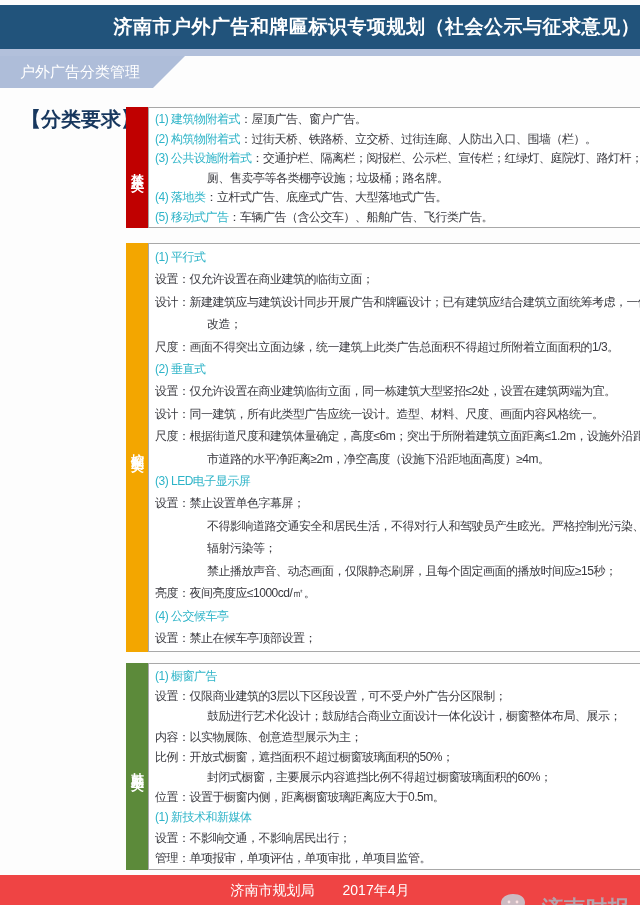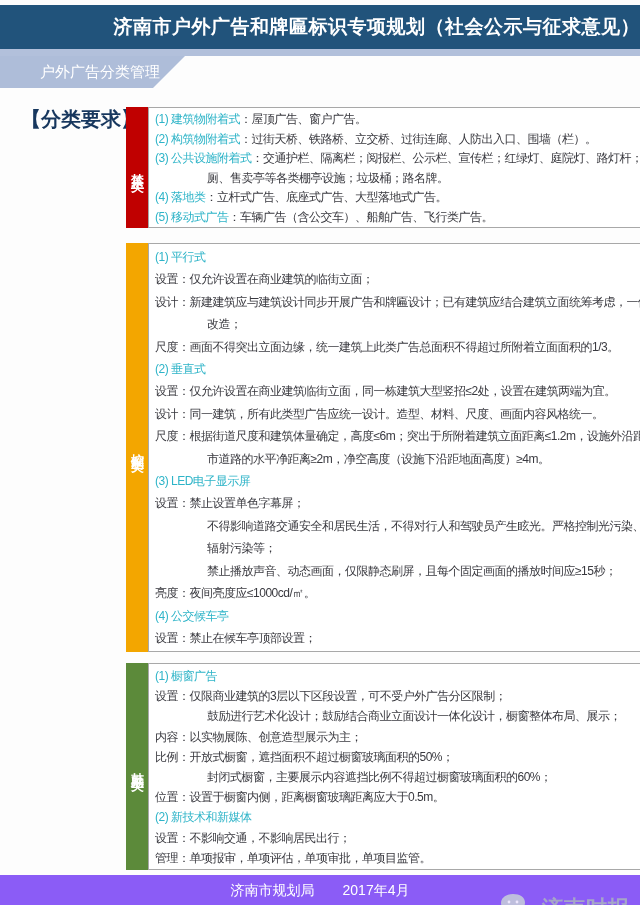"户外广告分类管理" .tag { padding-left: 40px -> 20px }
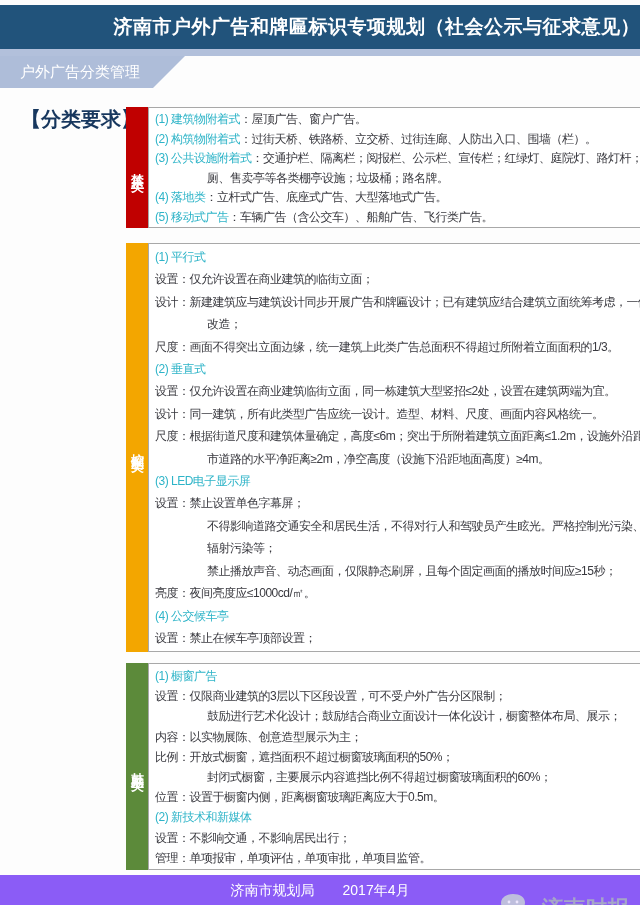"(2) 新技术和新媒体" span.head { text: 2 -> 1 }
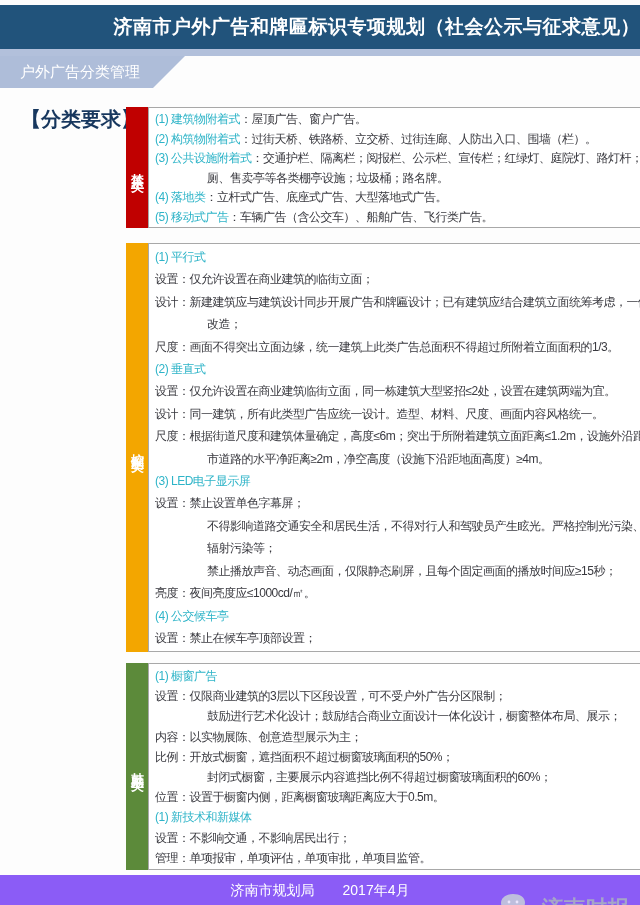"济南市规划局 2017年4月" .footer { background: #8b5cf6 -> #ef4444 }
